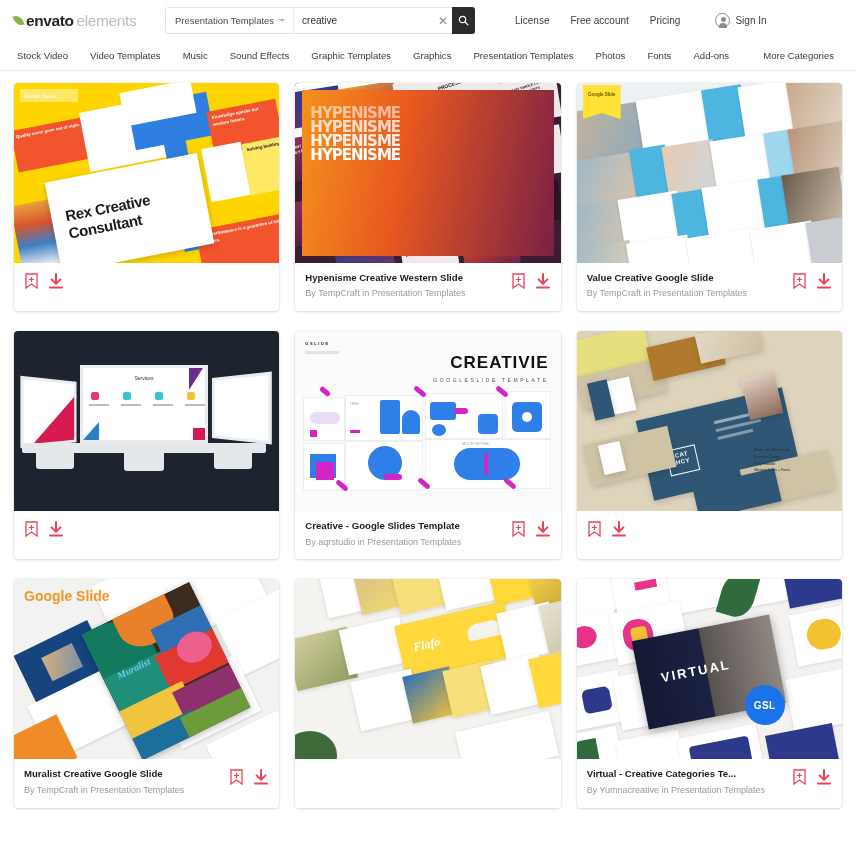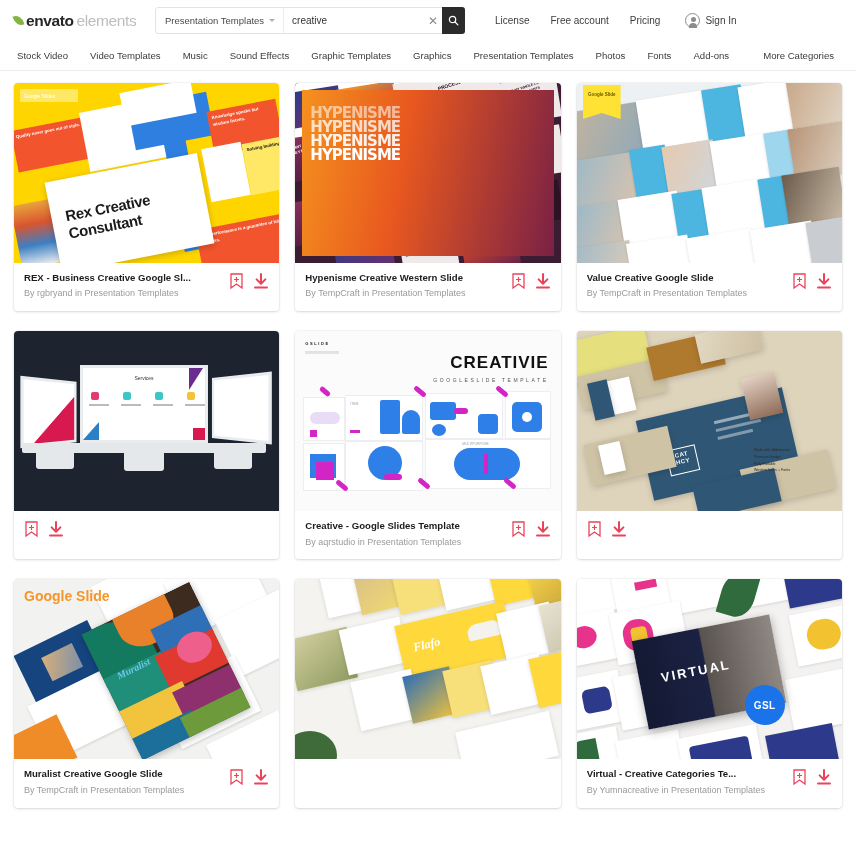"envato" .topbar { gap: 8px -> 18px }
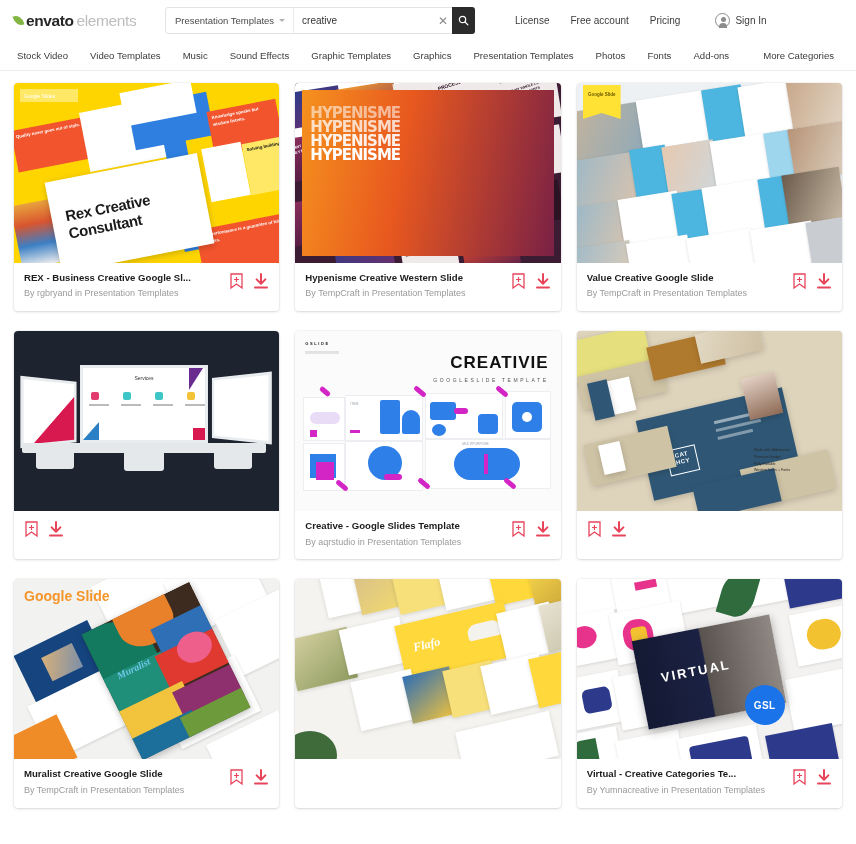"REX - Business Creative Google" div.foot-text { html: <div> <div>REX - Business Creative Google Sl...</div> <div>By rgbryand in Presentation Templates</div> </div> -> none }
